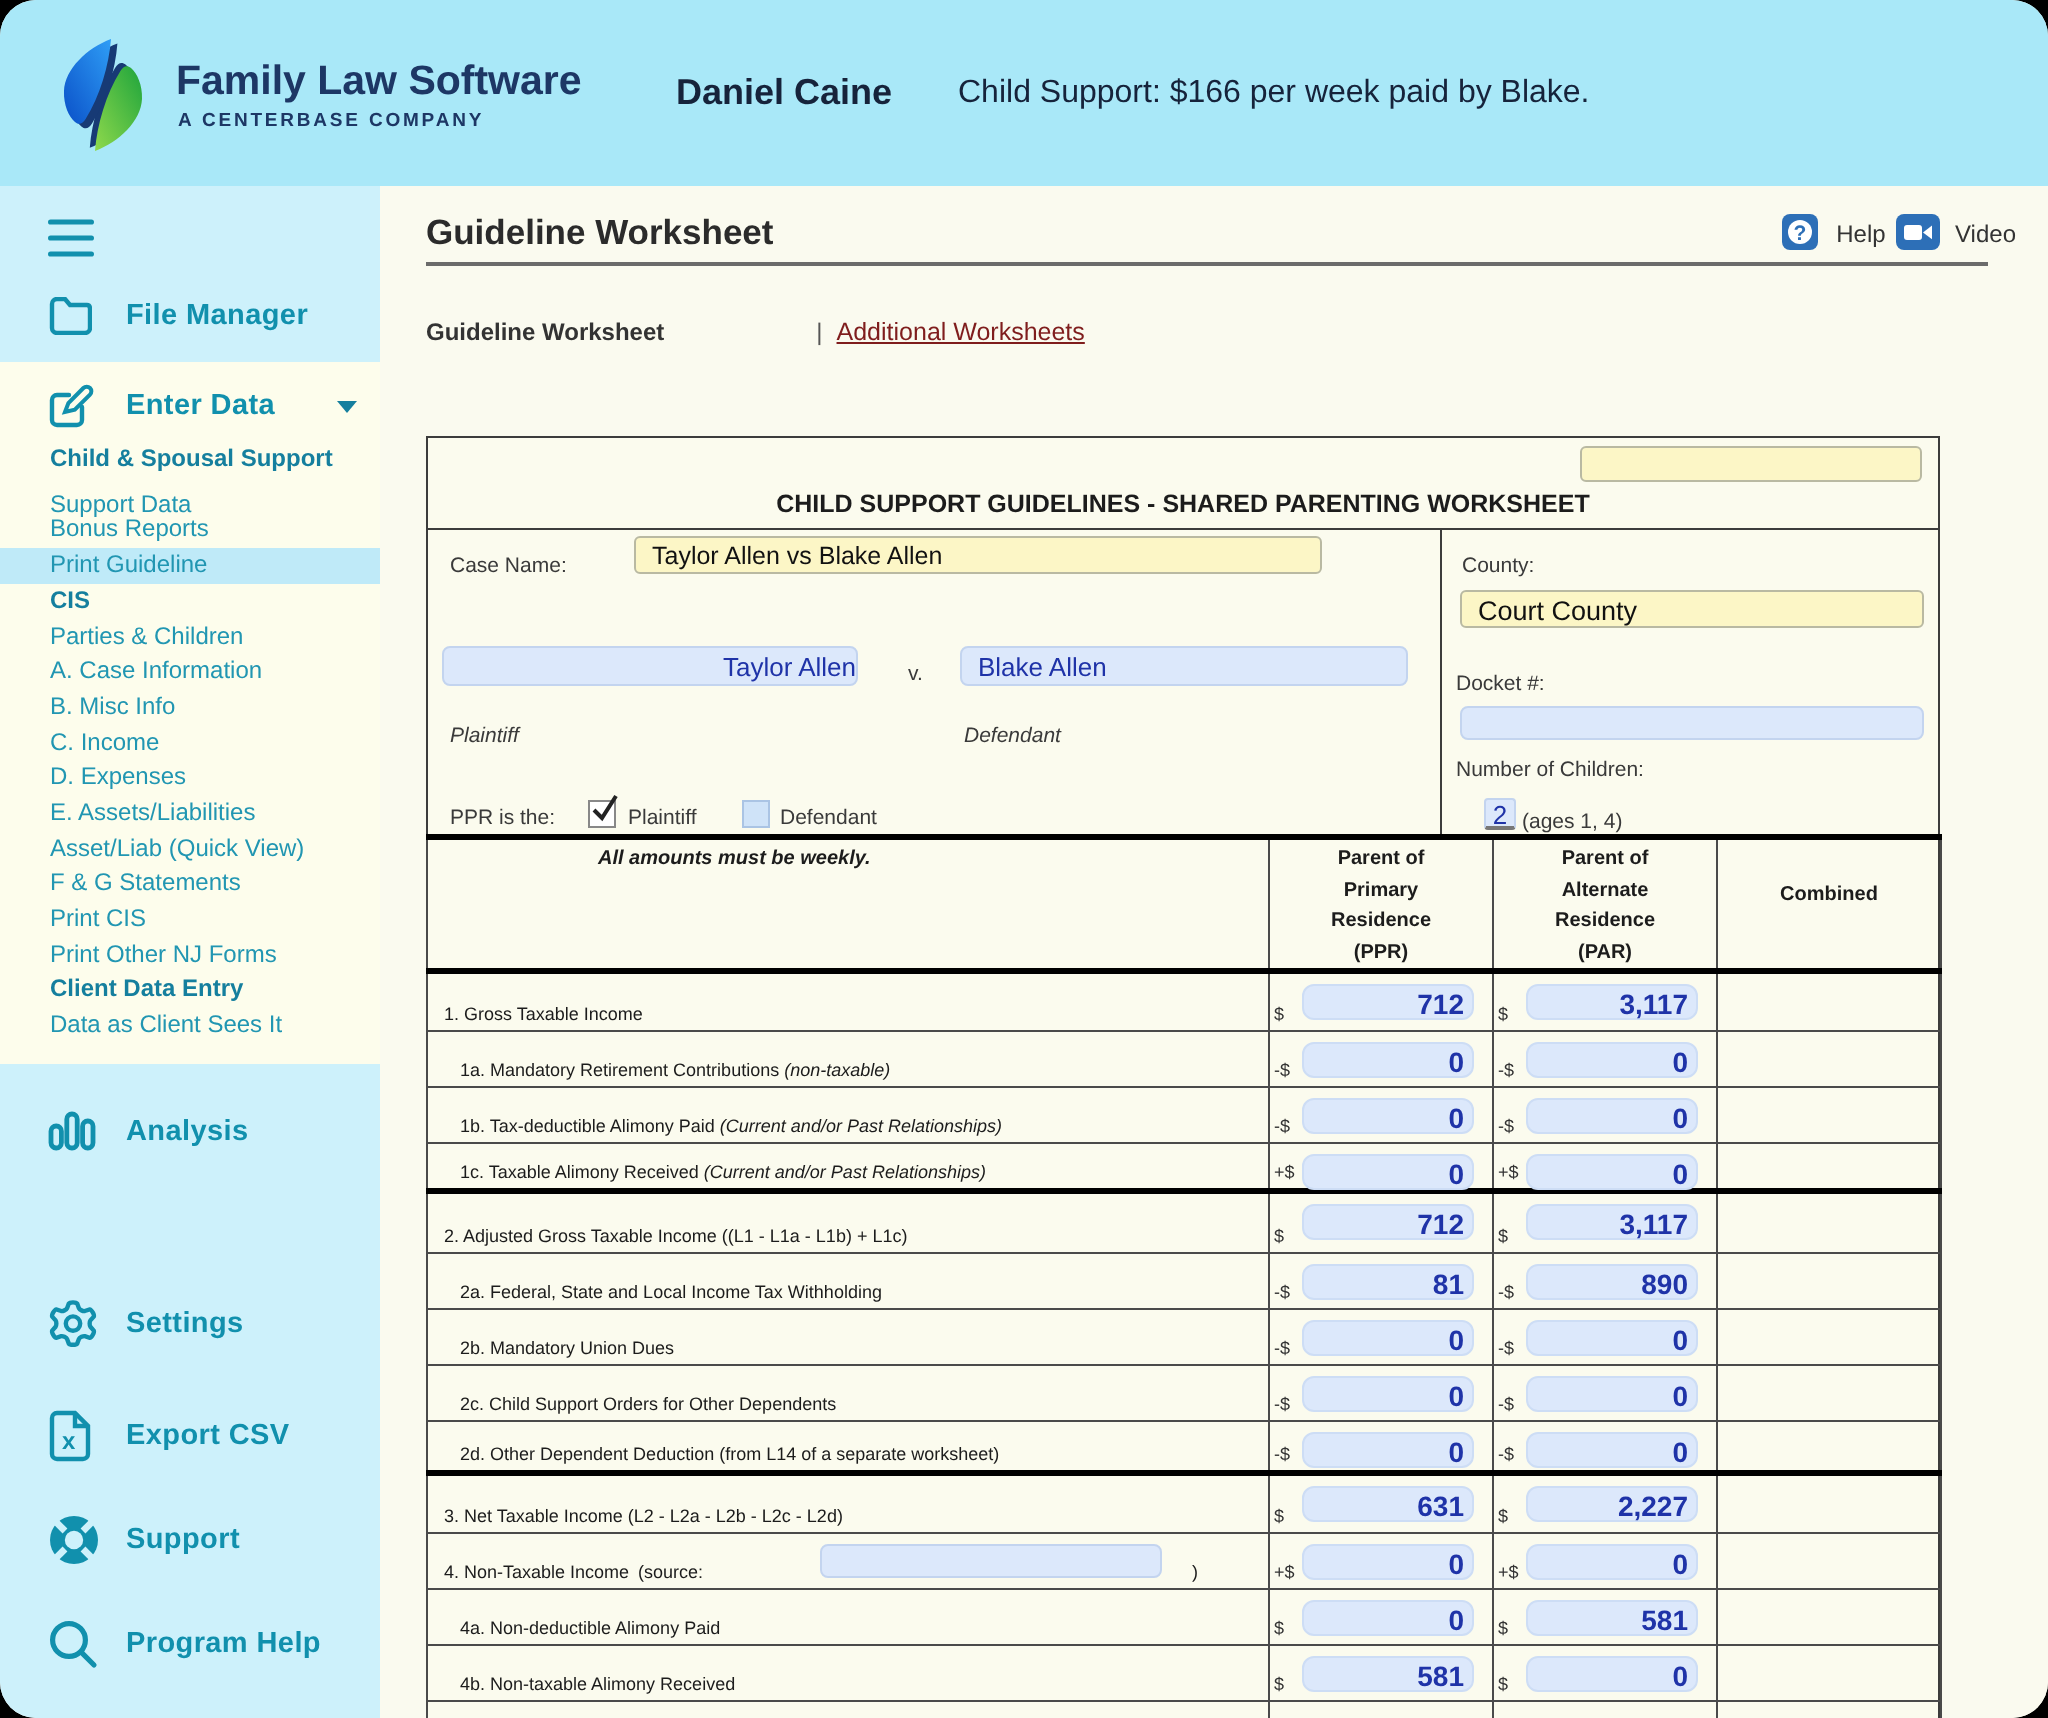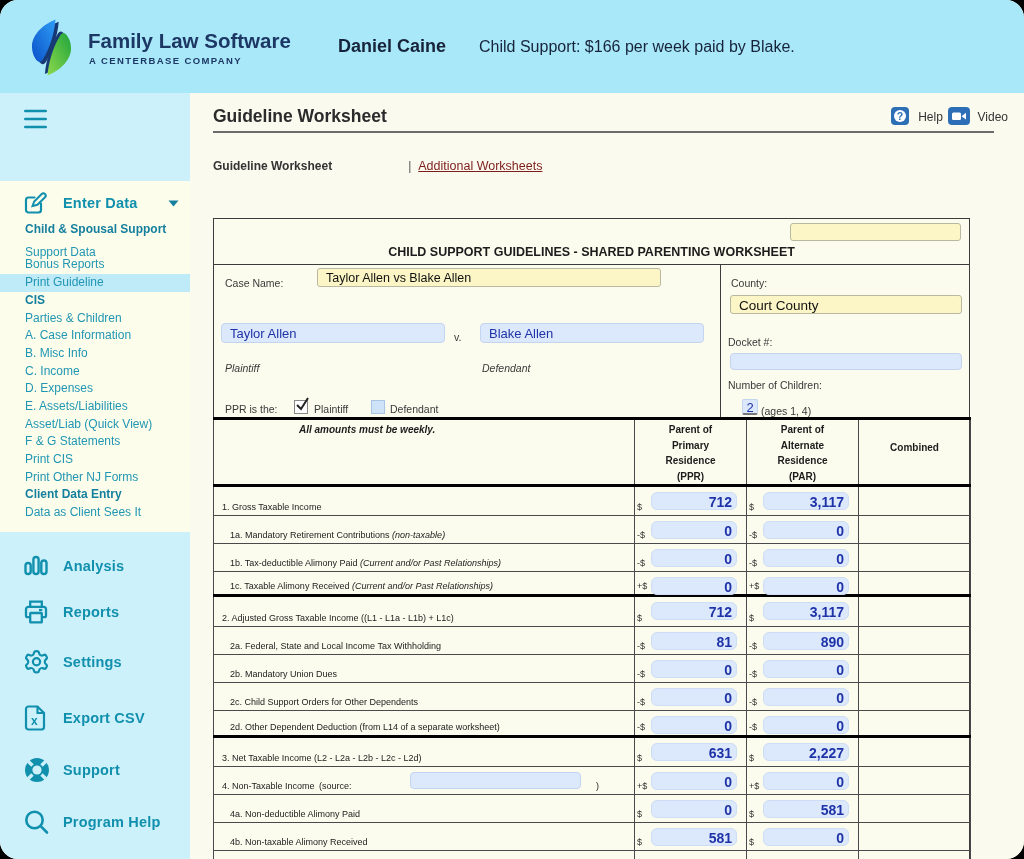"File Manager" div.s-item { html: none -> <div> <svg> <path></path> </svg> <div>File Manager</div> </div> }
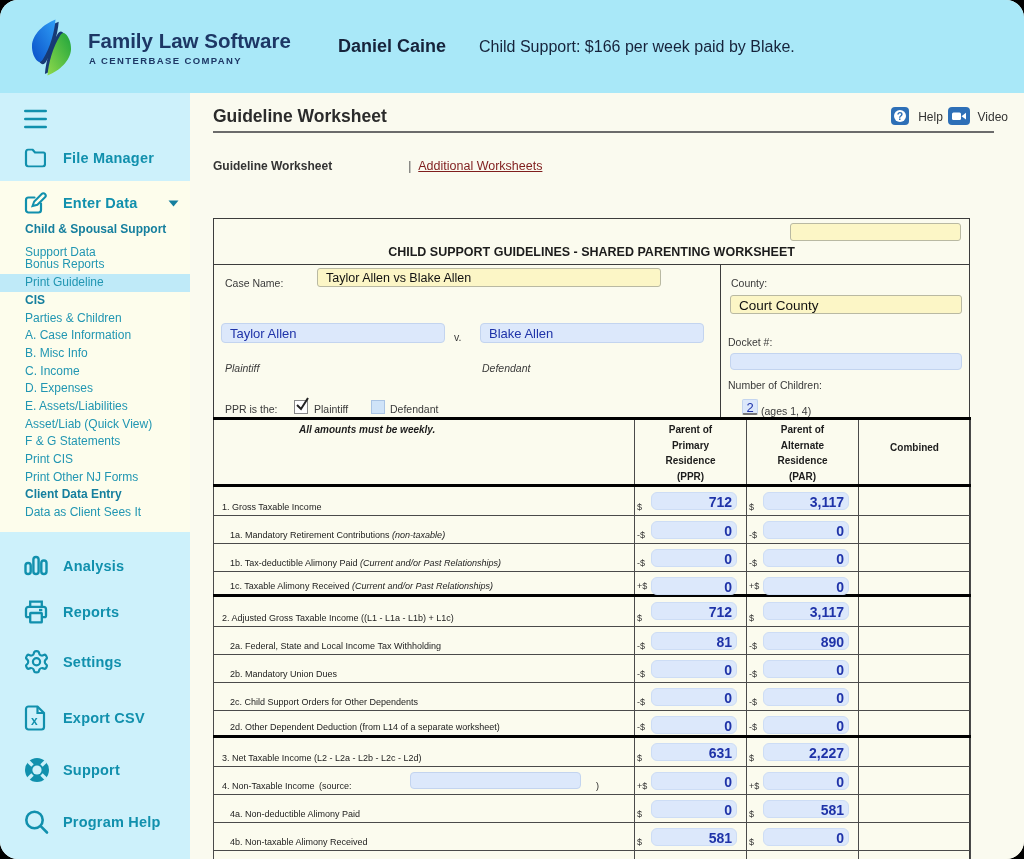"Taylor Allen" div.bbox { text-align: none -> right; width: 224px -> 208px }
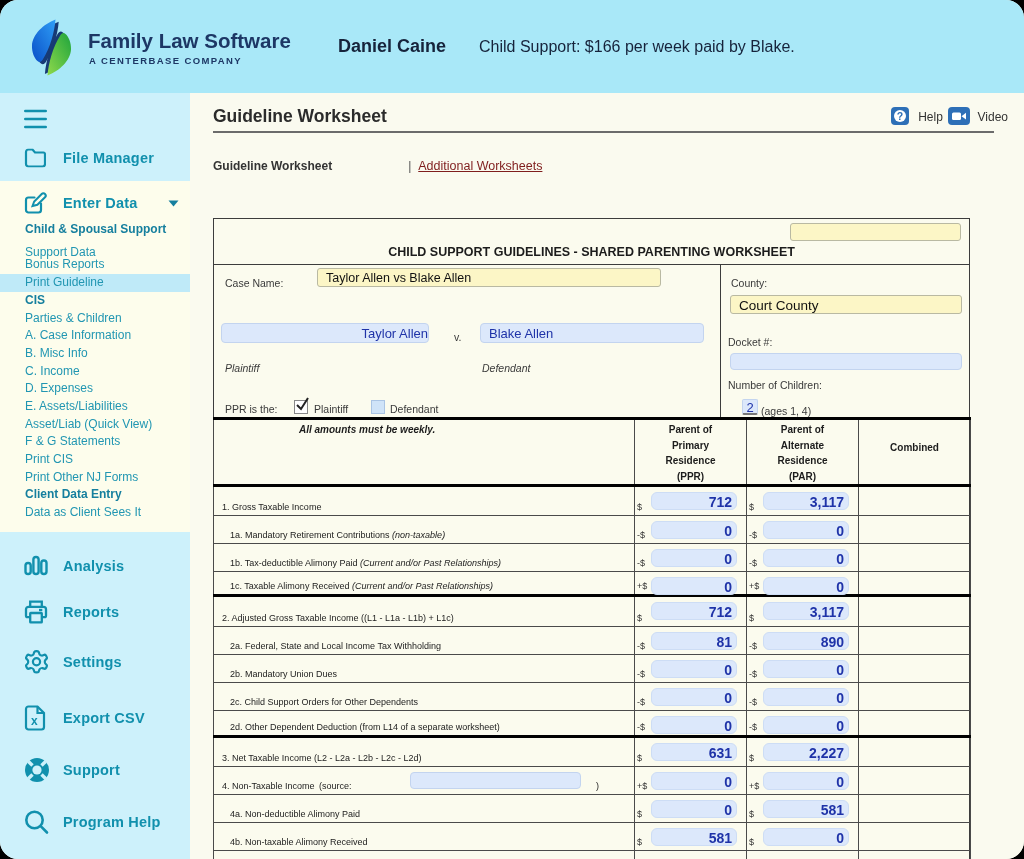"Reports" div.s-item { html: <div> <svg> <g> <path></path> <path></path> <rect></rect> <line></line> </g> </svg> <div>Reports</div> </div> -> none }
